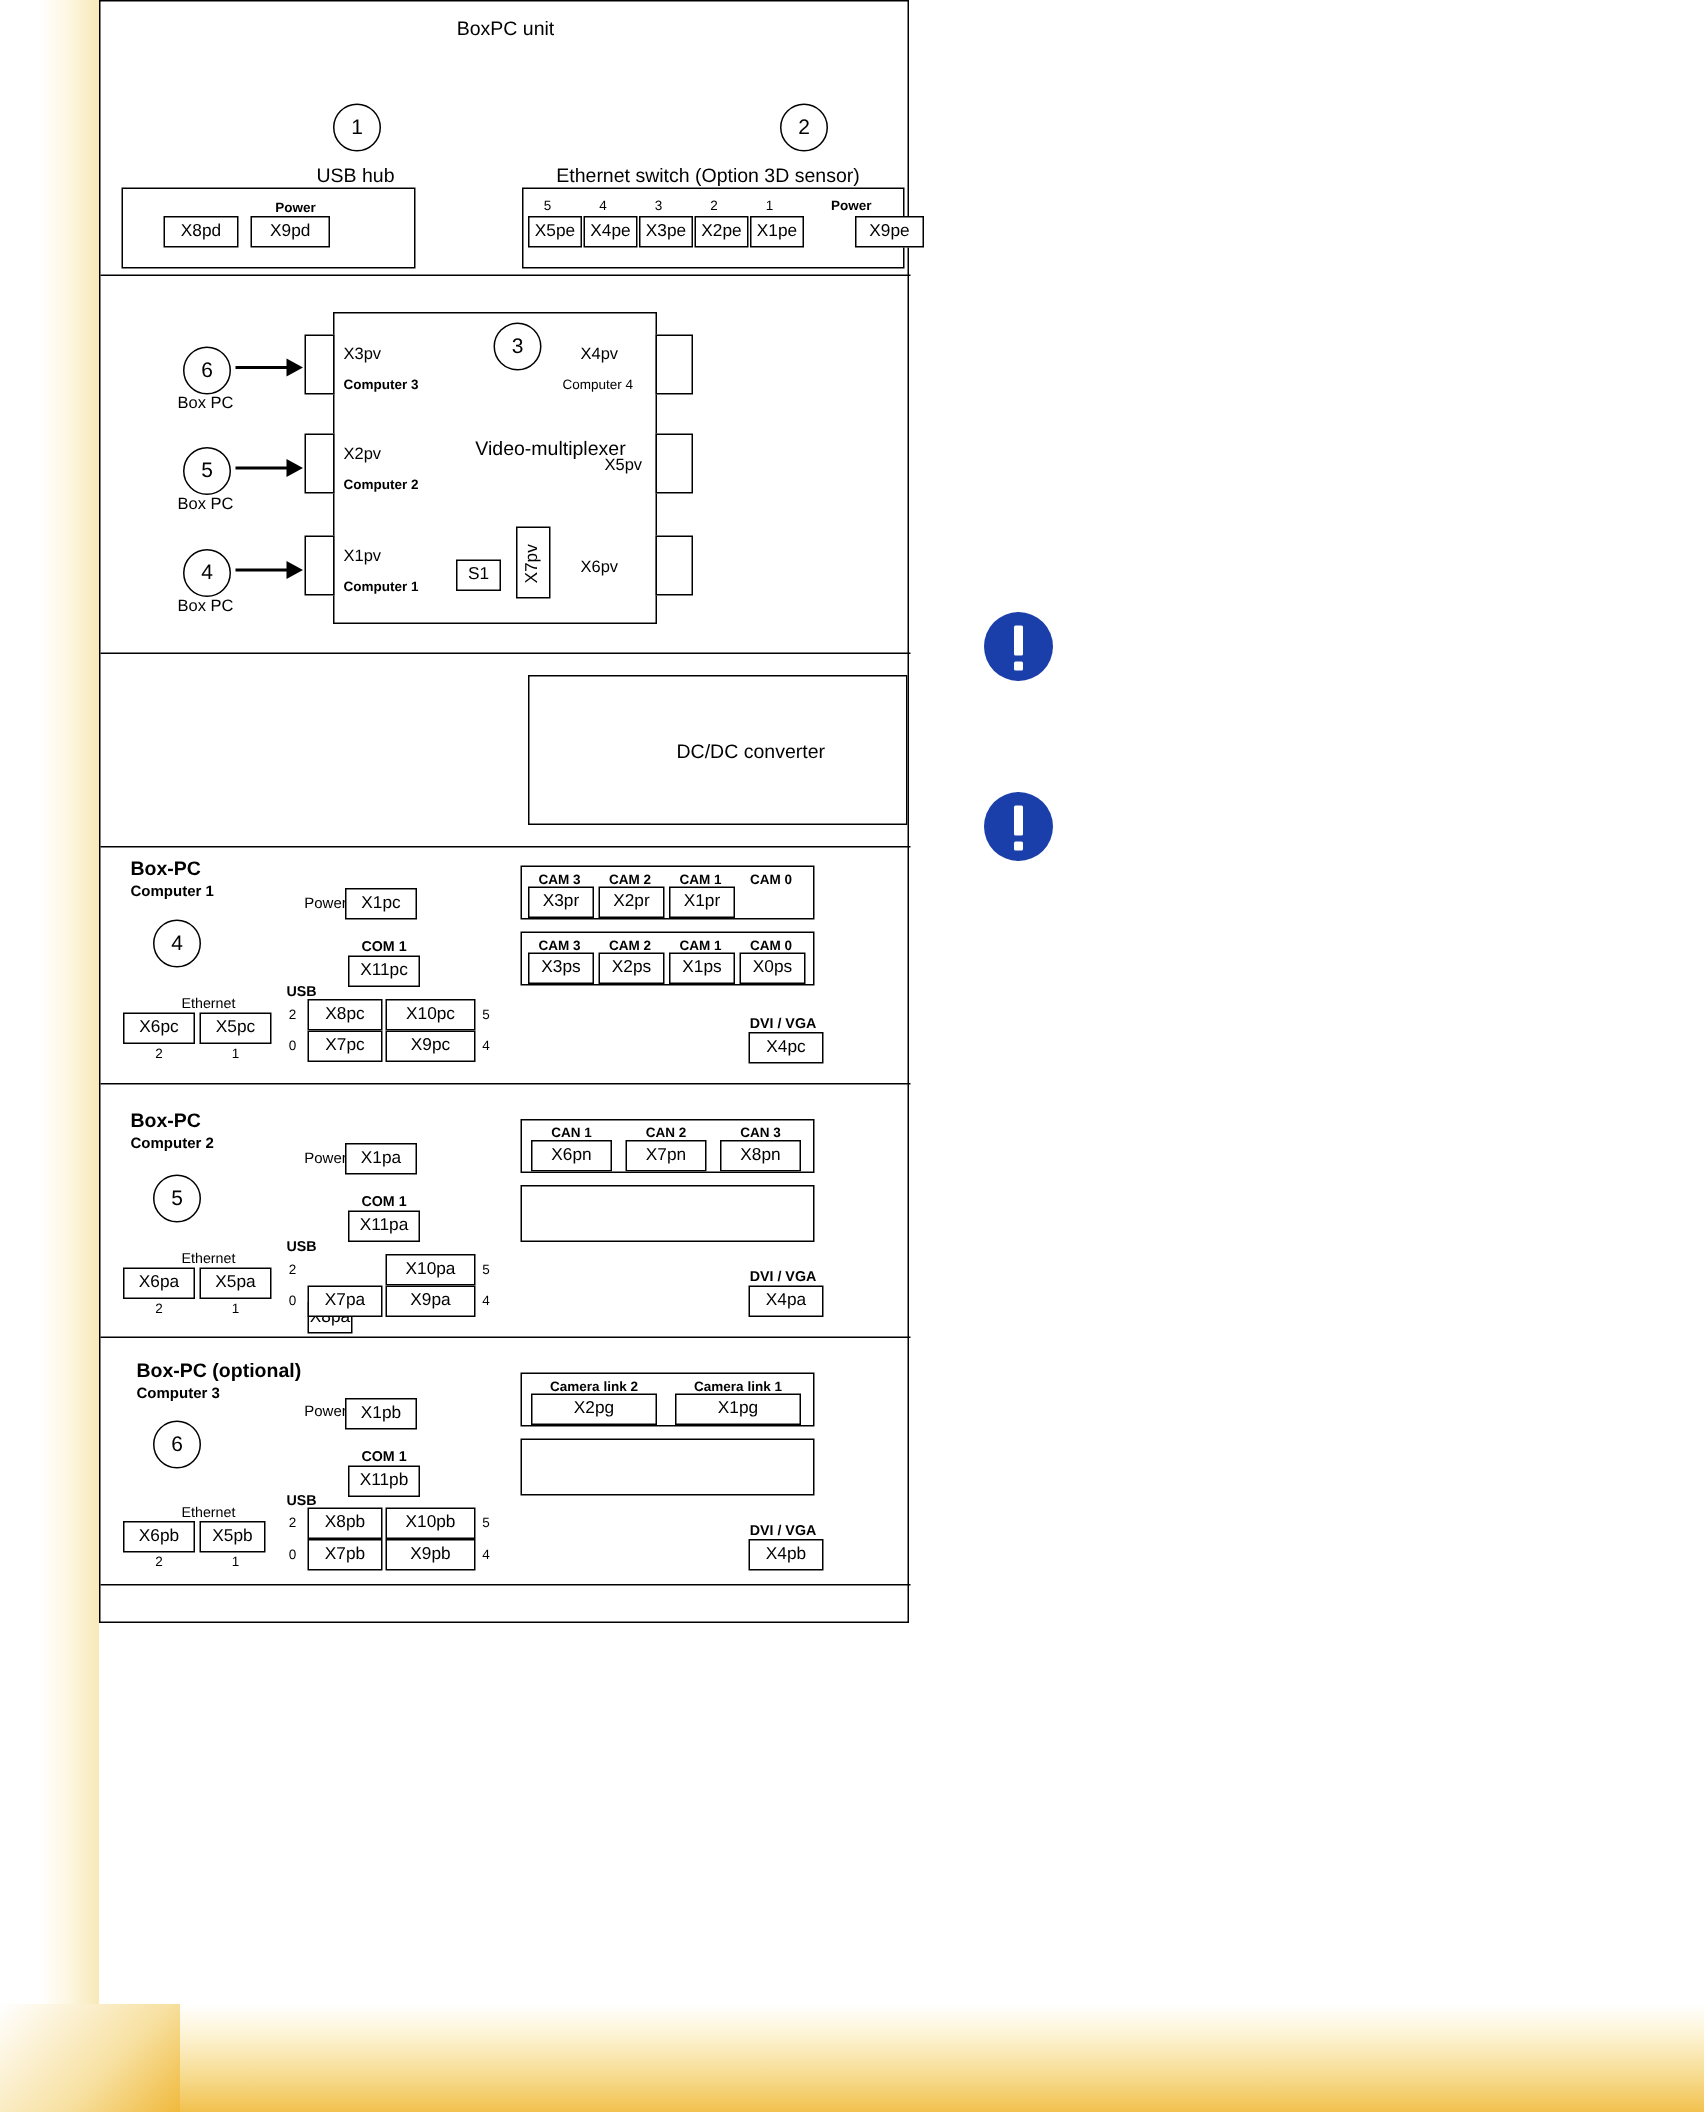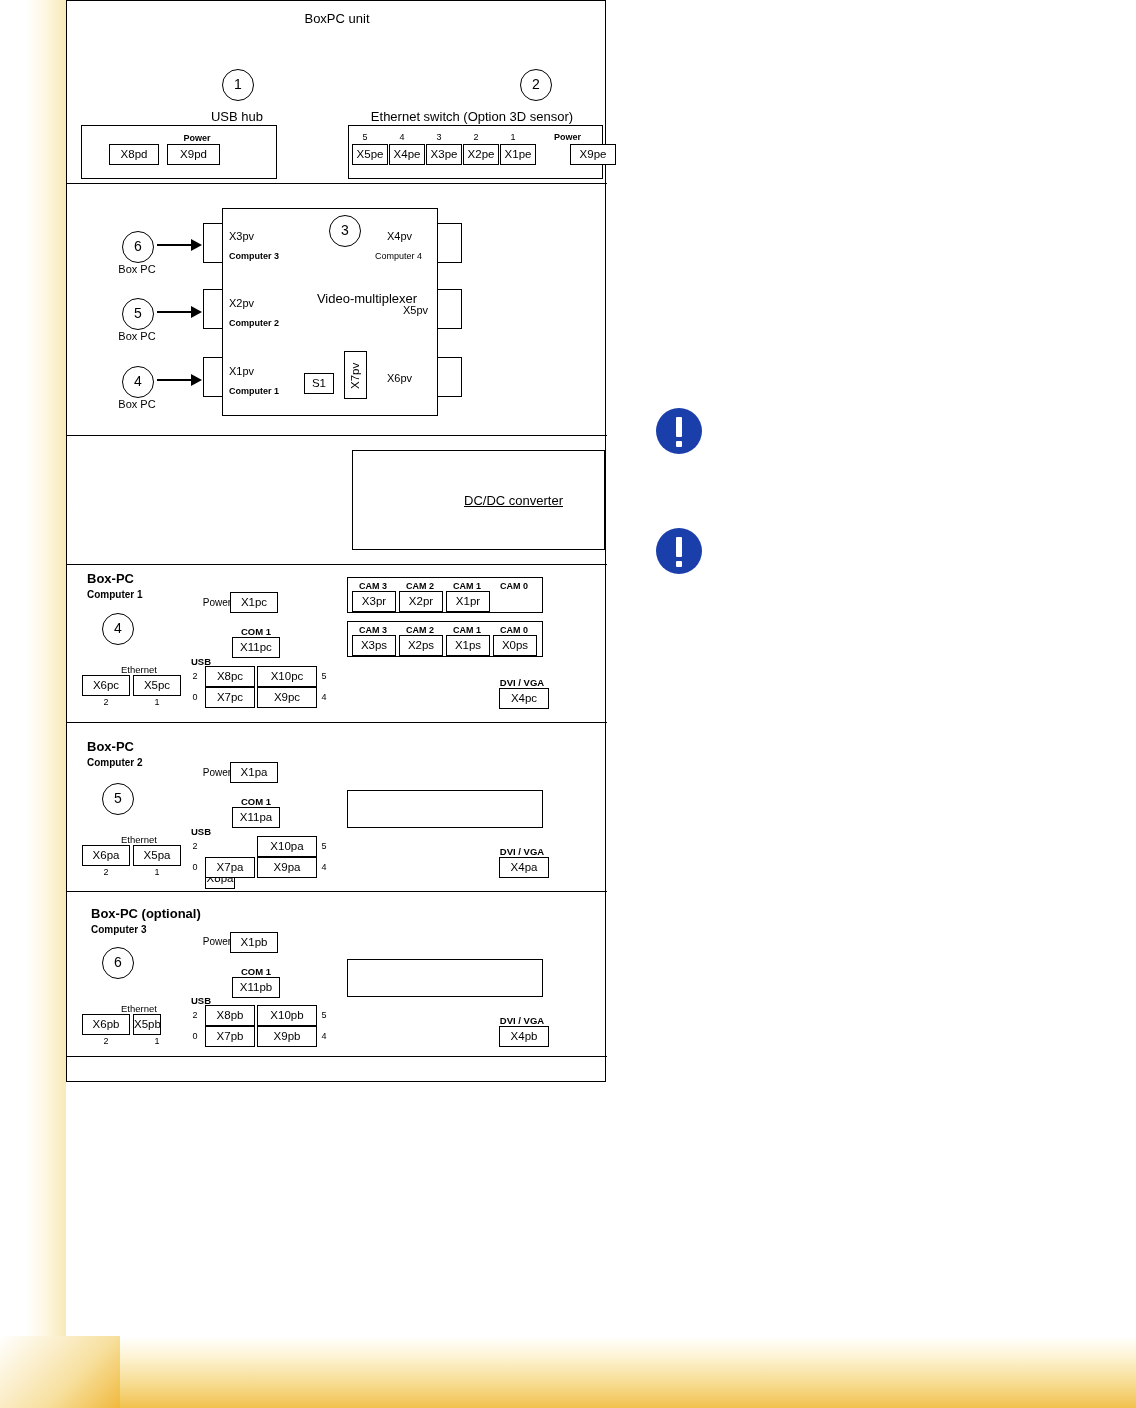"DC/DC converter" div.ttl { left: 298px -> 285px; text-decoration: underline -> none }
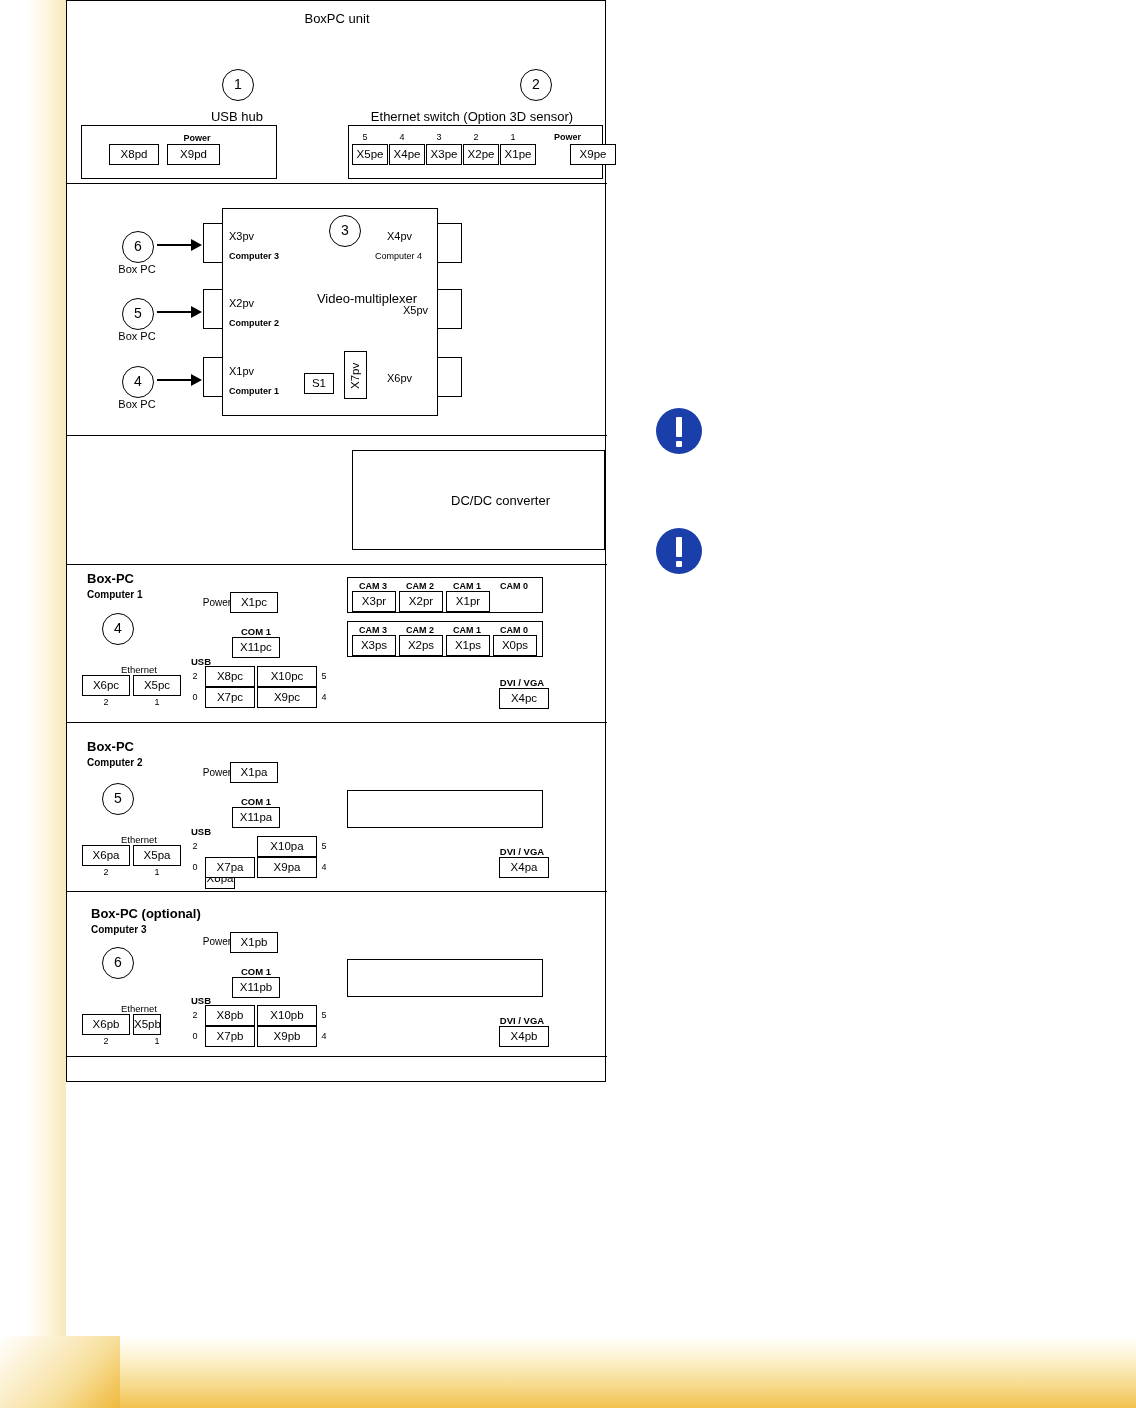"CAN 1" div.box { html: none -> <div> <div>CAN 1</div> <div>CAN 2</div> <div>CAN 3</div> <div>X6pn</div> <div>X7pn</div> <div>X8pn</div> </div> }
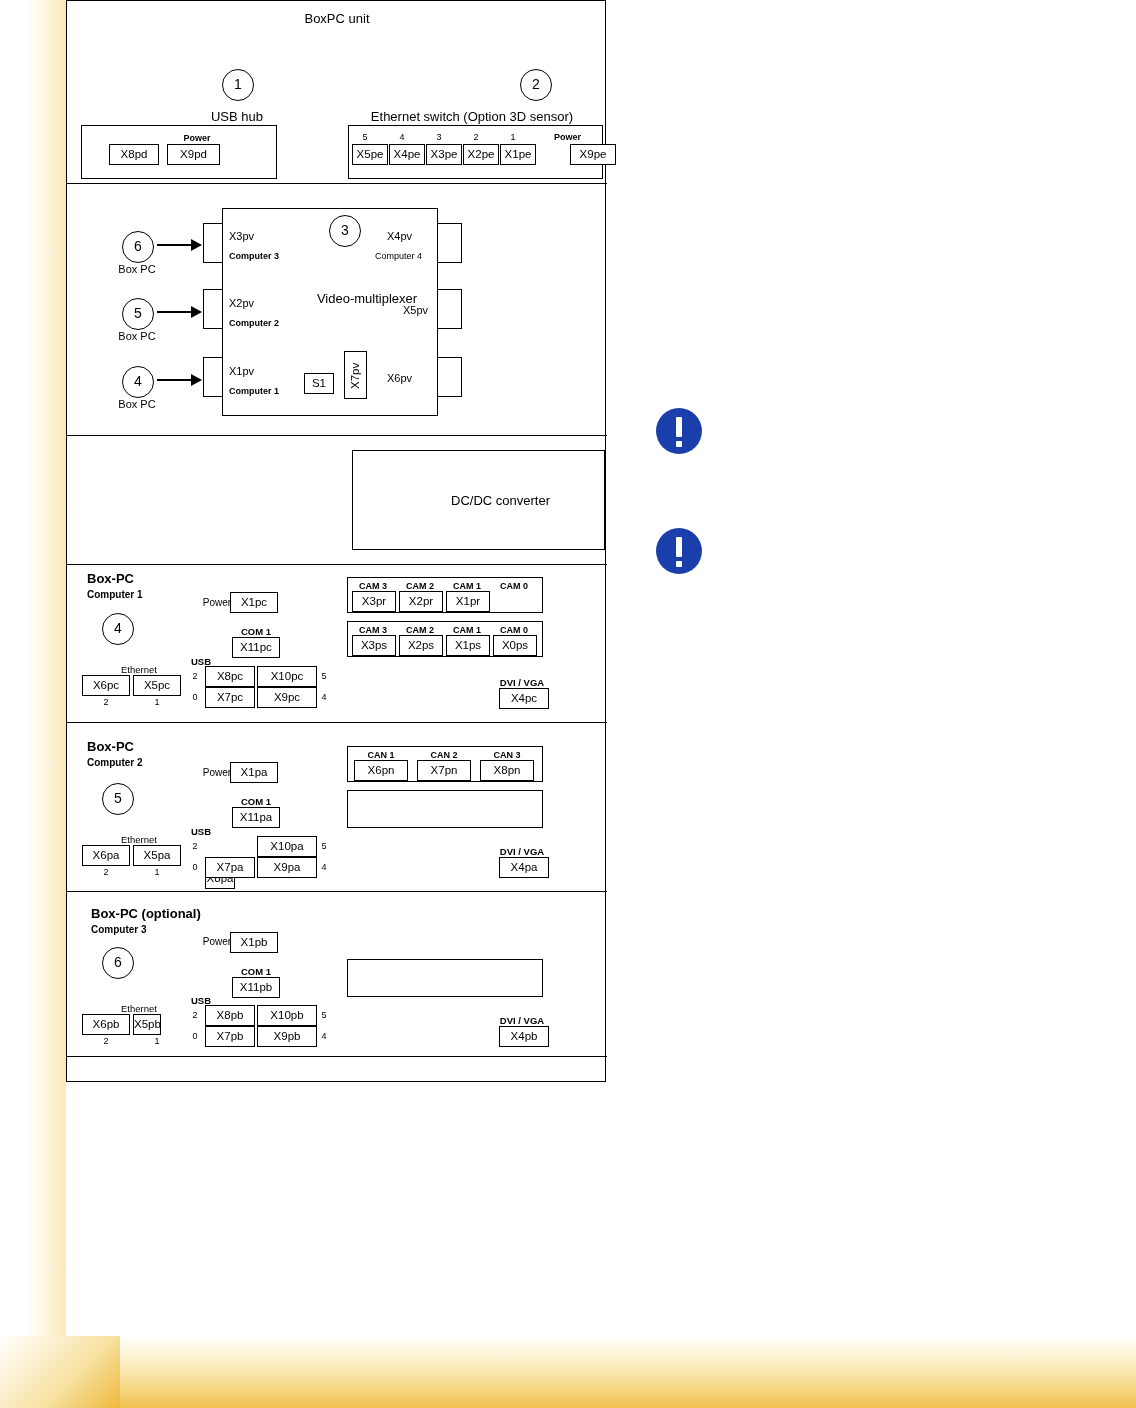"Camera link 2" div.box { html: none -> <div> <div>Camera link 2</div> <div>Camera link 1</div> <div>X2pg</div> <div>X1pg</div> </div> }
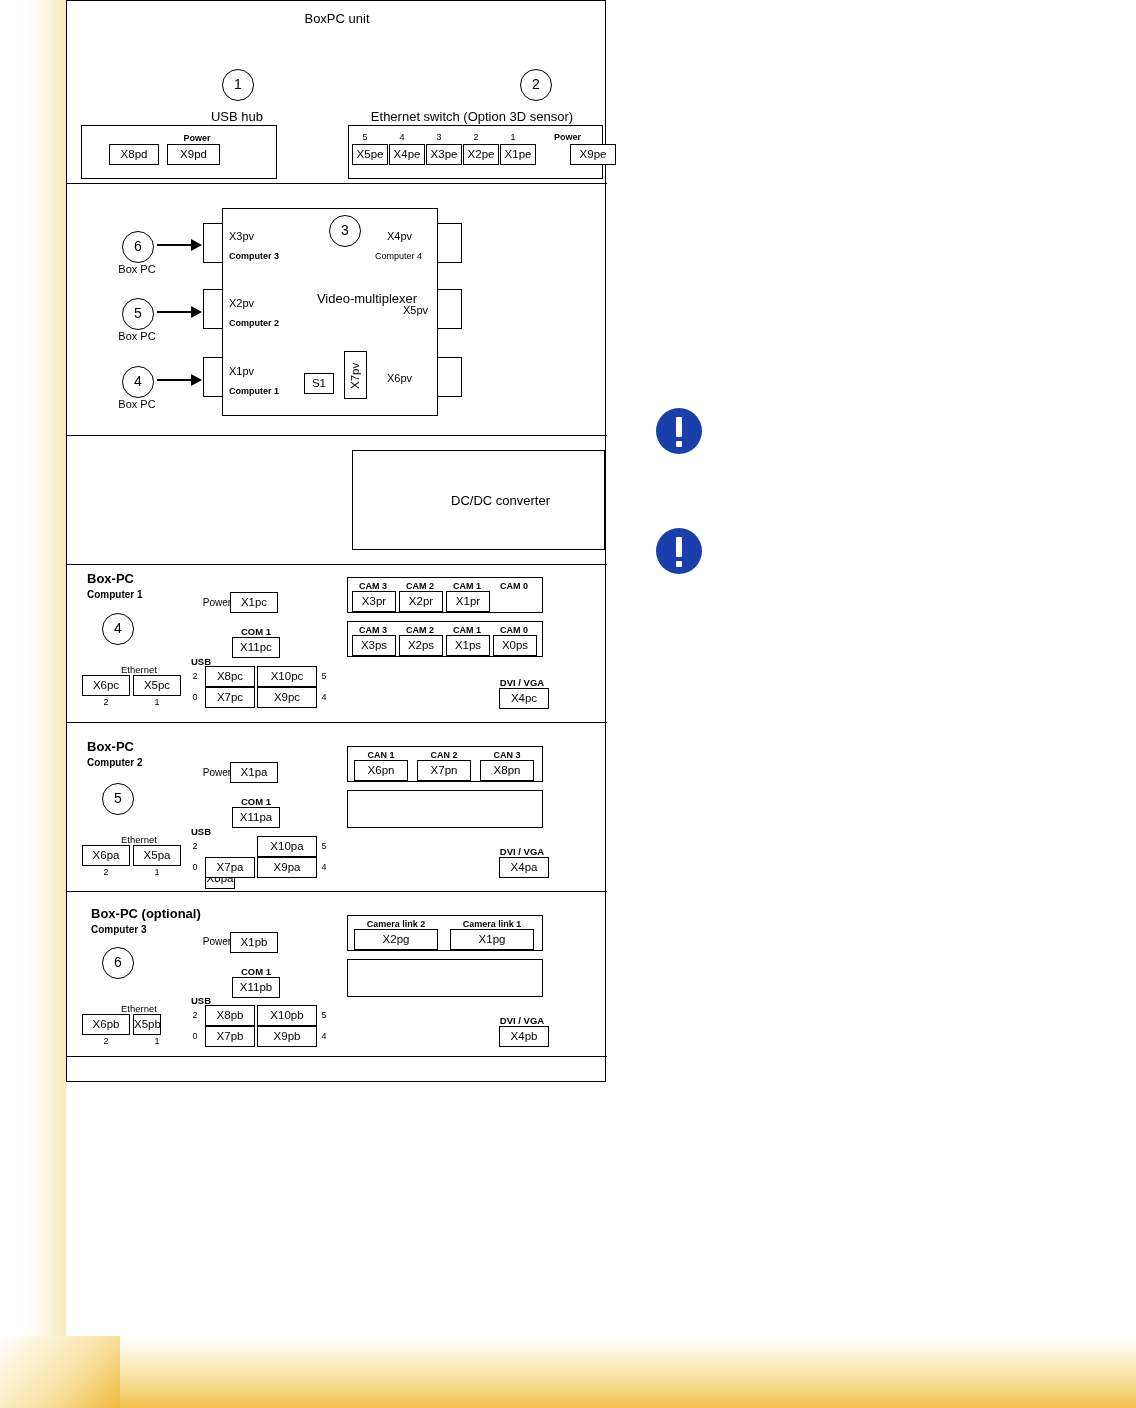"X5pb" div.port { width: 28px -> 44px }
